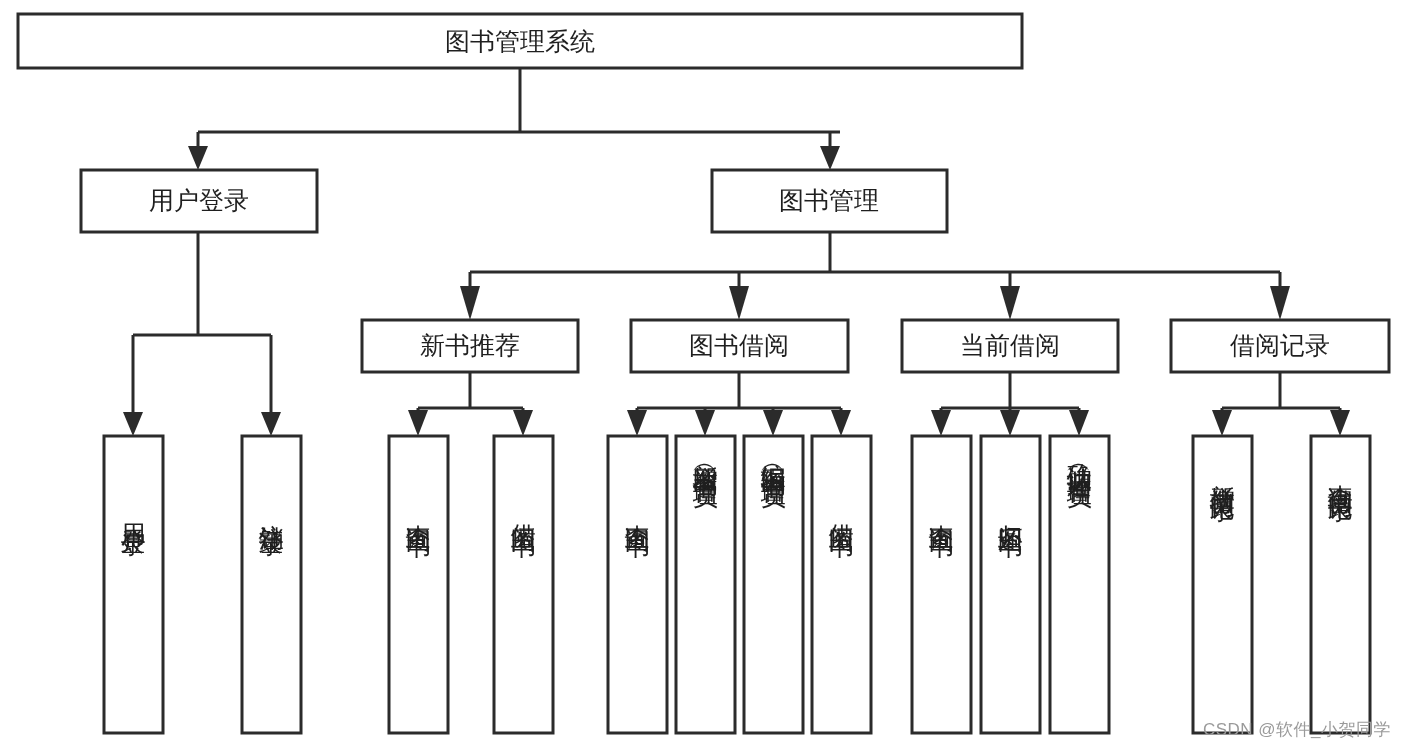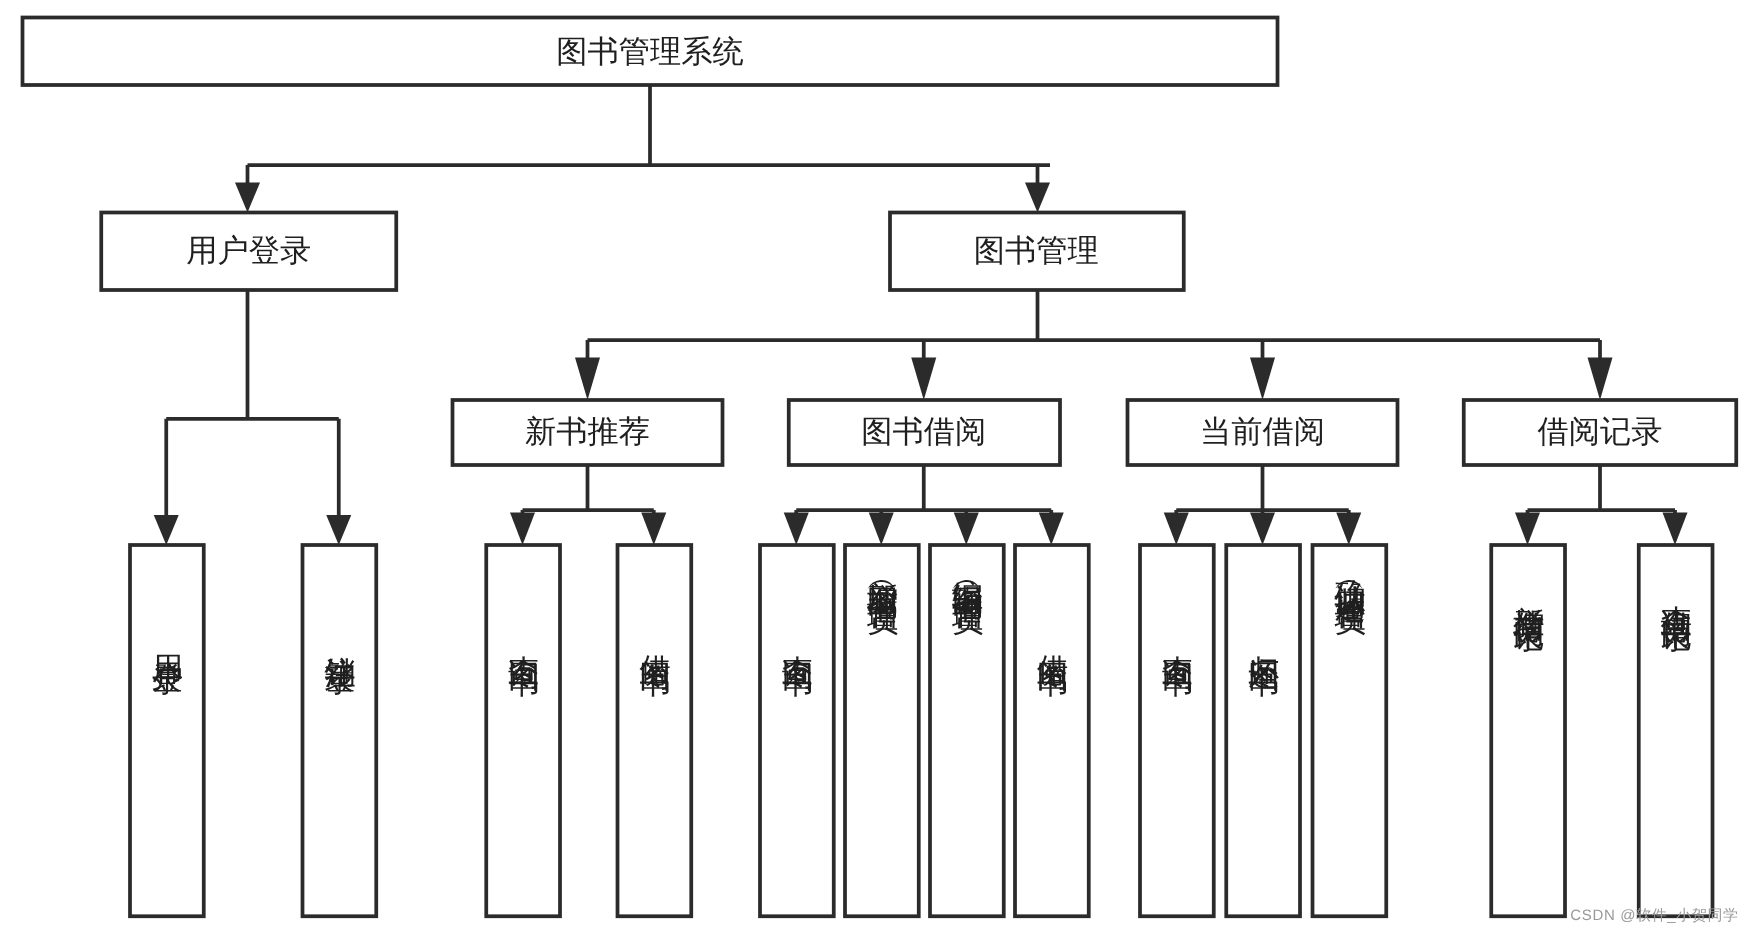"CSDN @软件_小贺同学" .watermark { font-size: 12px -> 17px }
